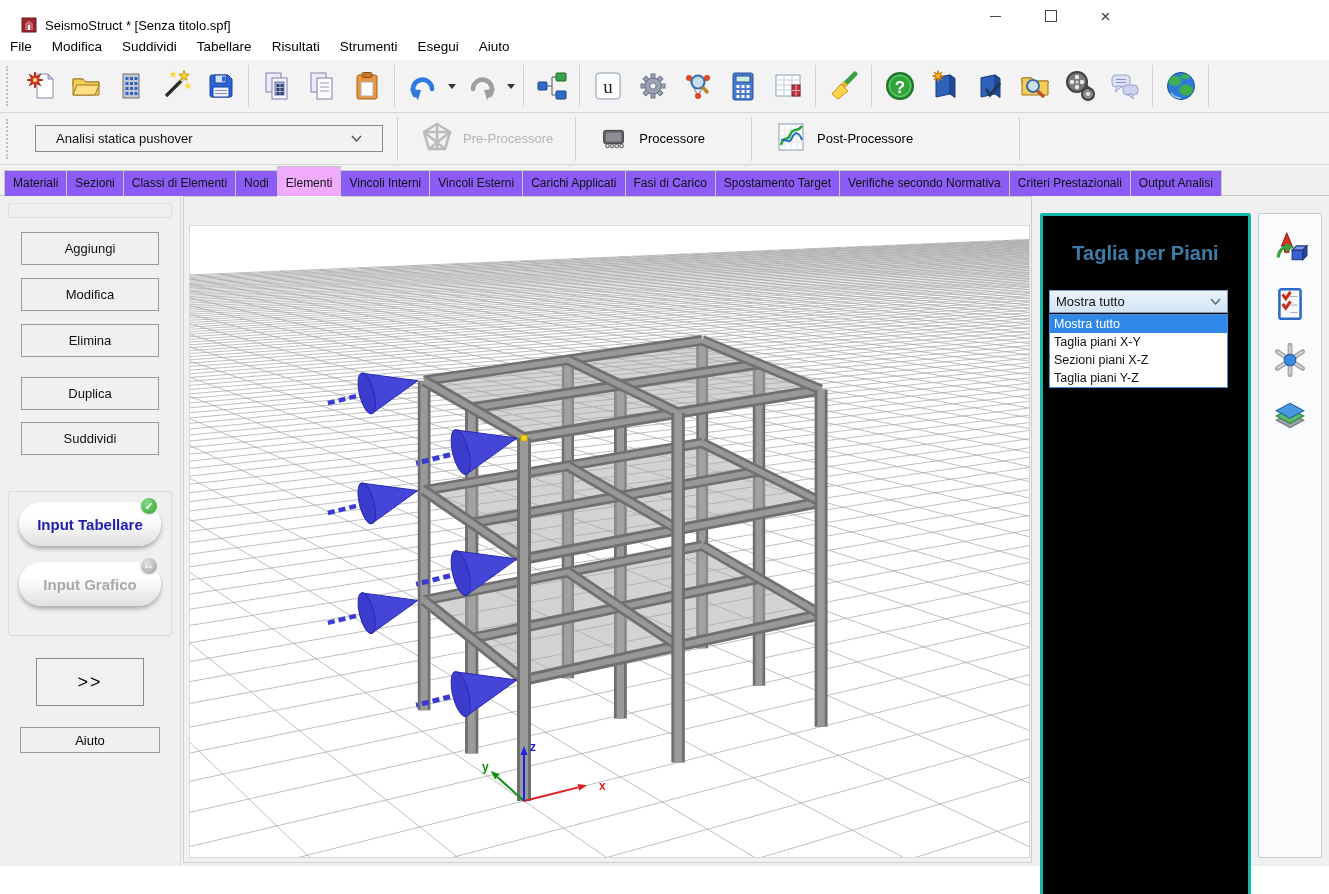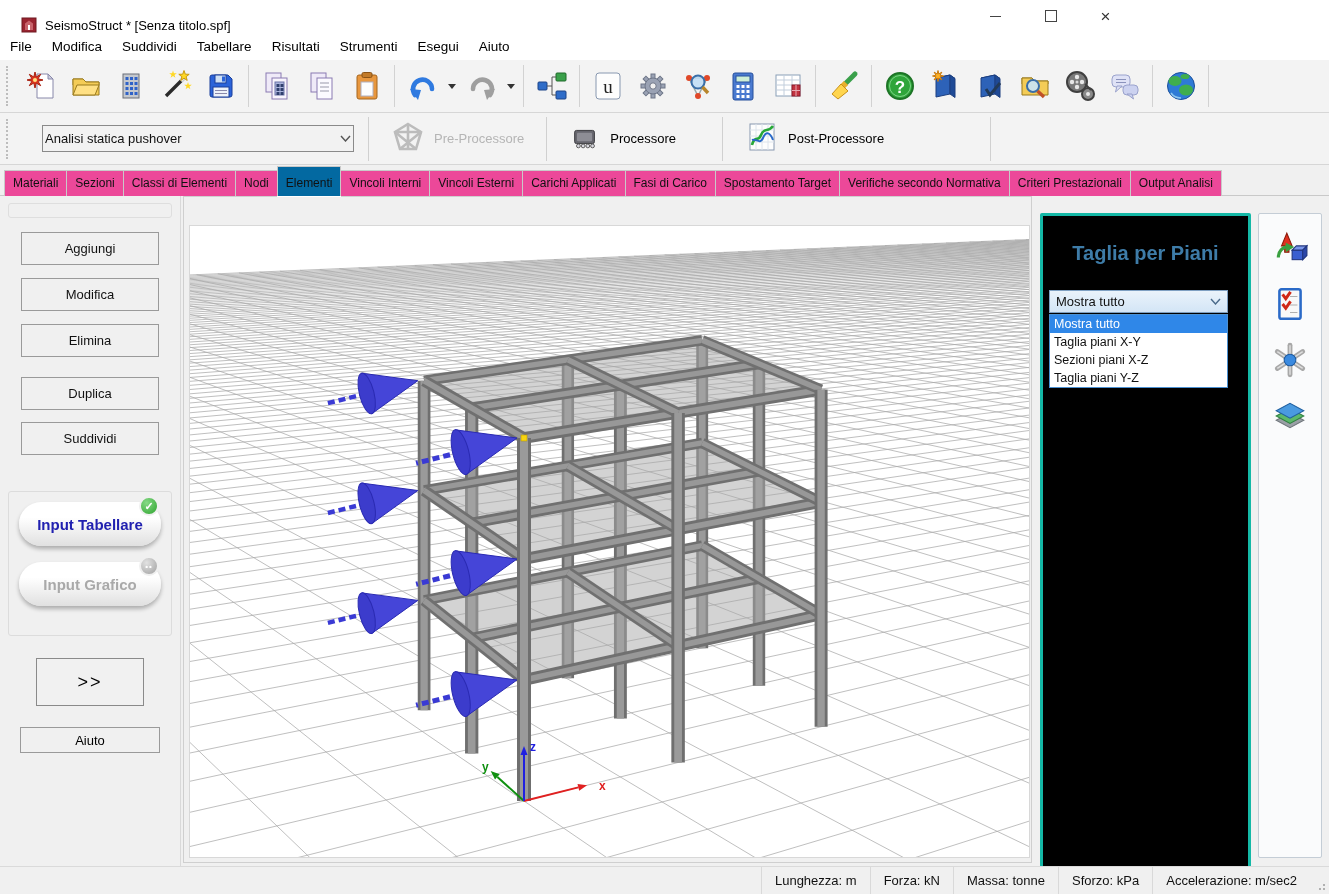"Analisi statica pushover" .combo1 { margin-left: 24px -> 17px; padding: 0 2px -> 0 20px }
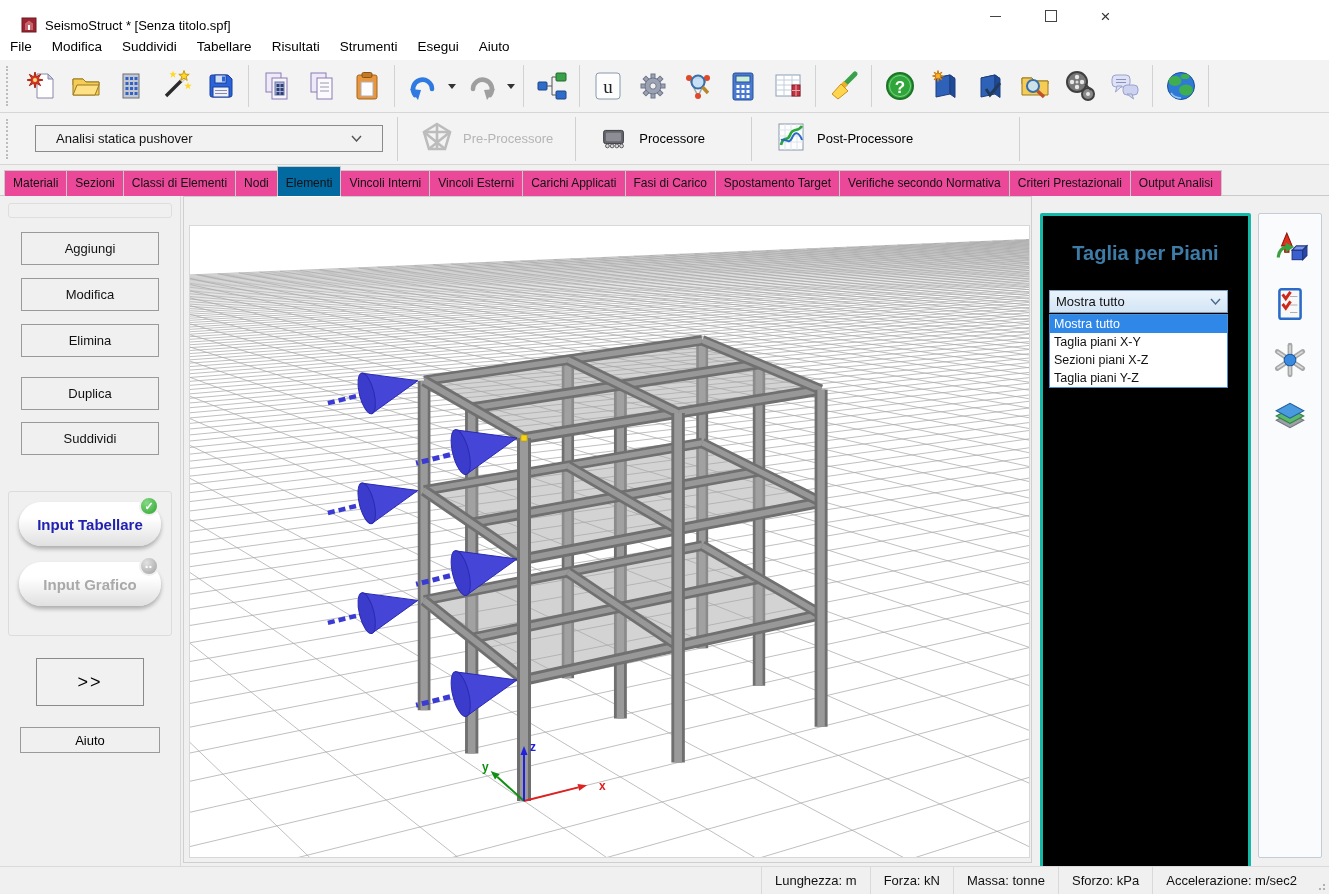"Materiali" .tab { background: #ec4899 -> #8b5cf6 }
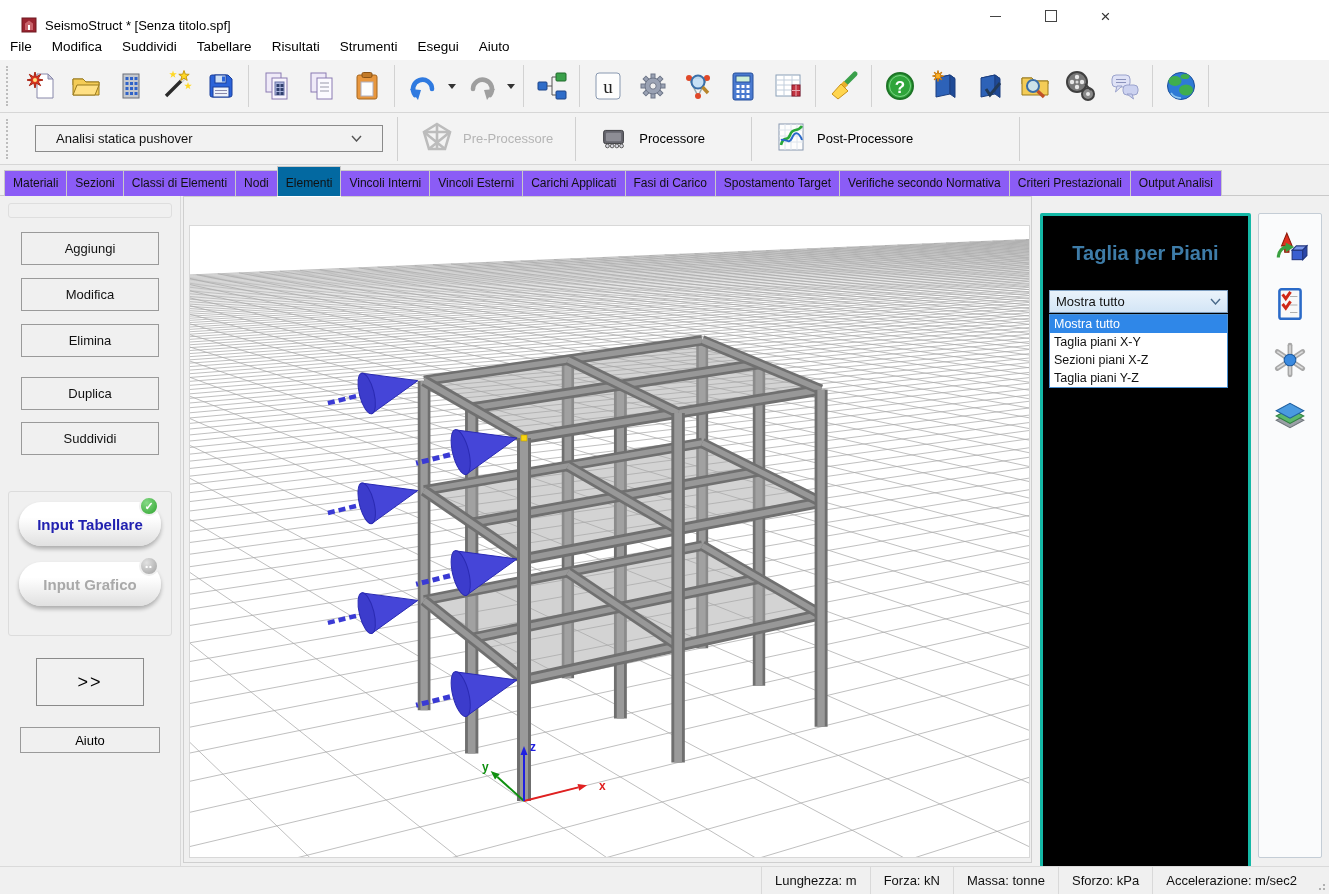"Elementi" .tab.active { background: #0369a1 -> #f0abfc }
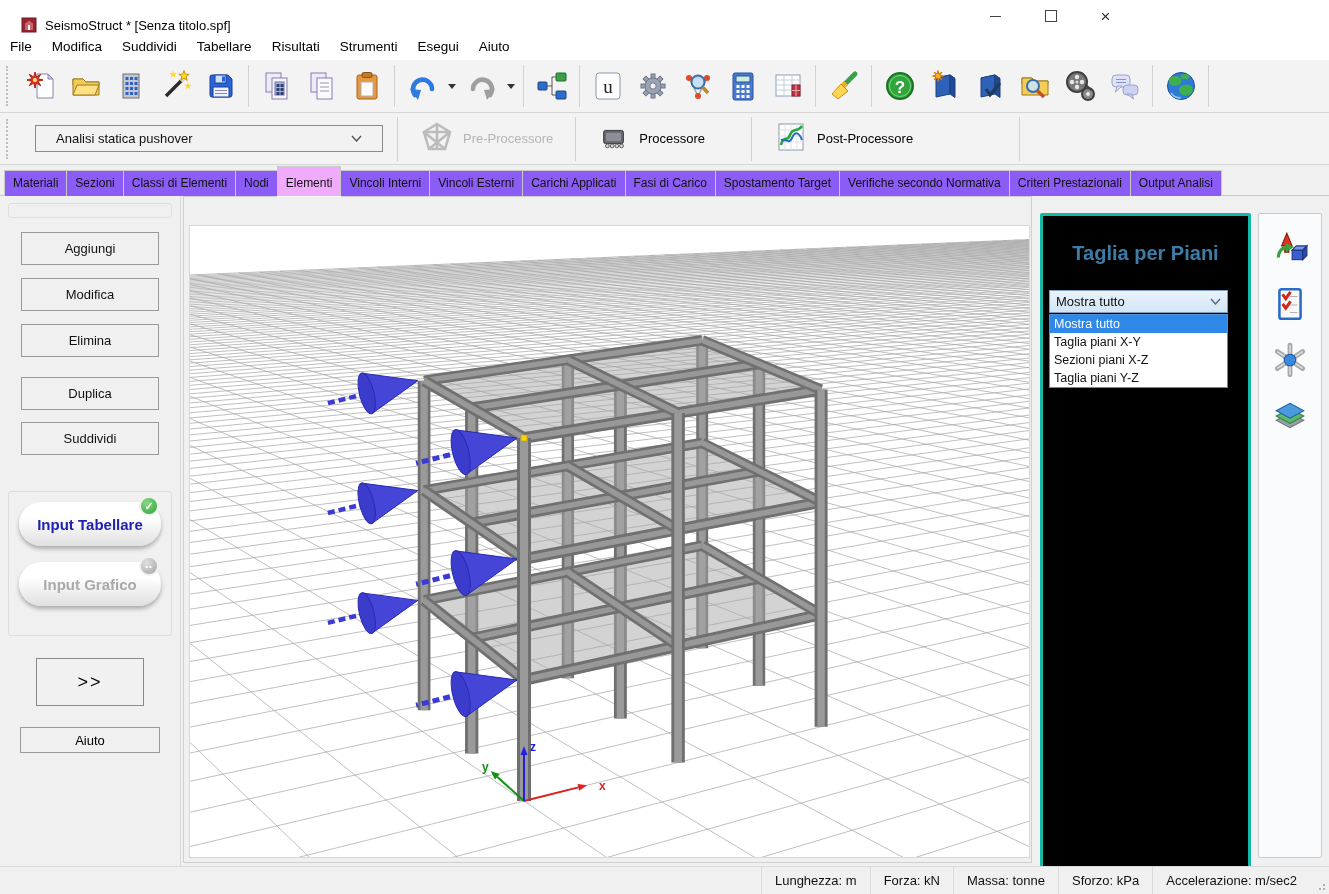"Lunghezza: m" div.statusbar { html: <div> <div>Lunghezza: m</div> <div>Forza: kN</div> <div>Massa: tonne</div> <div>Sforzo: kPa</div> <div>Accelerazione: m/sec2</div> <div> <svg> <g> <rect></rect> <rect></rect> <rect></rect> </g> </svg> </div> </div> -> none }
